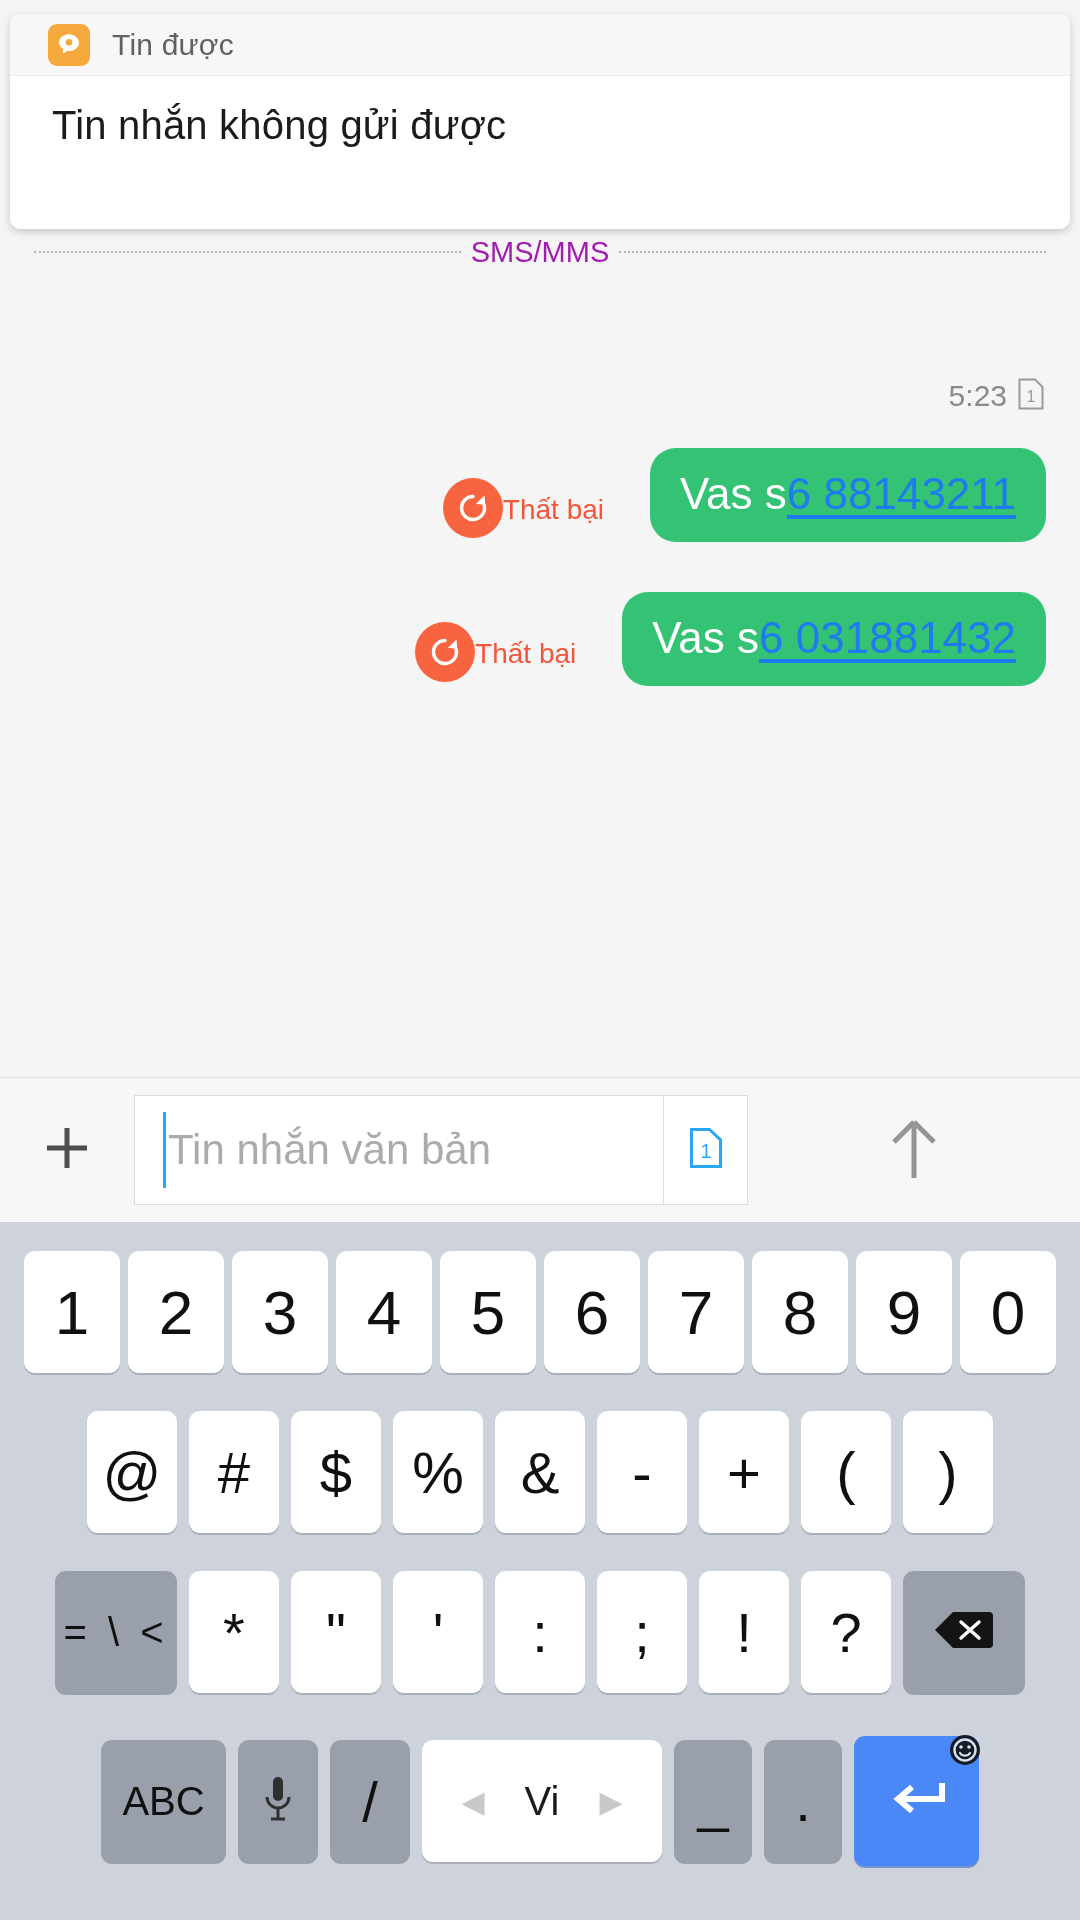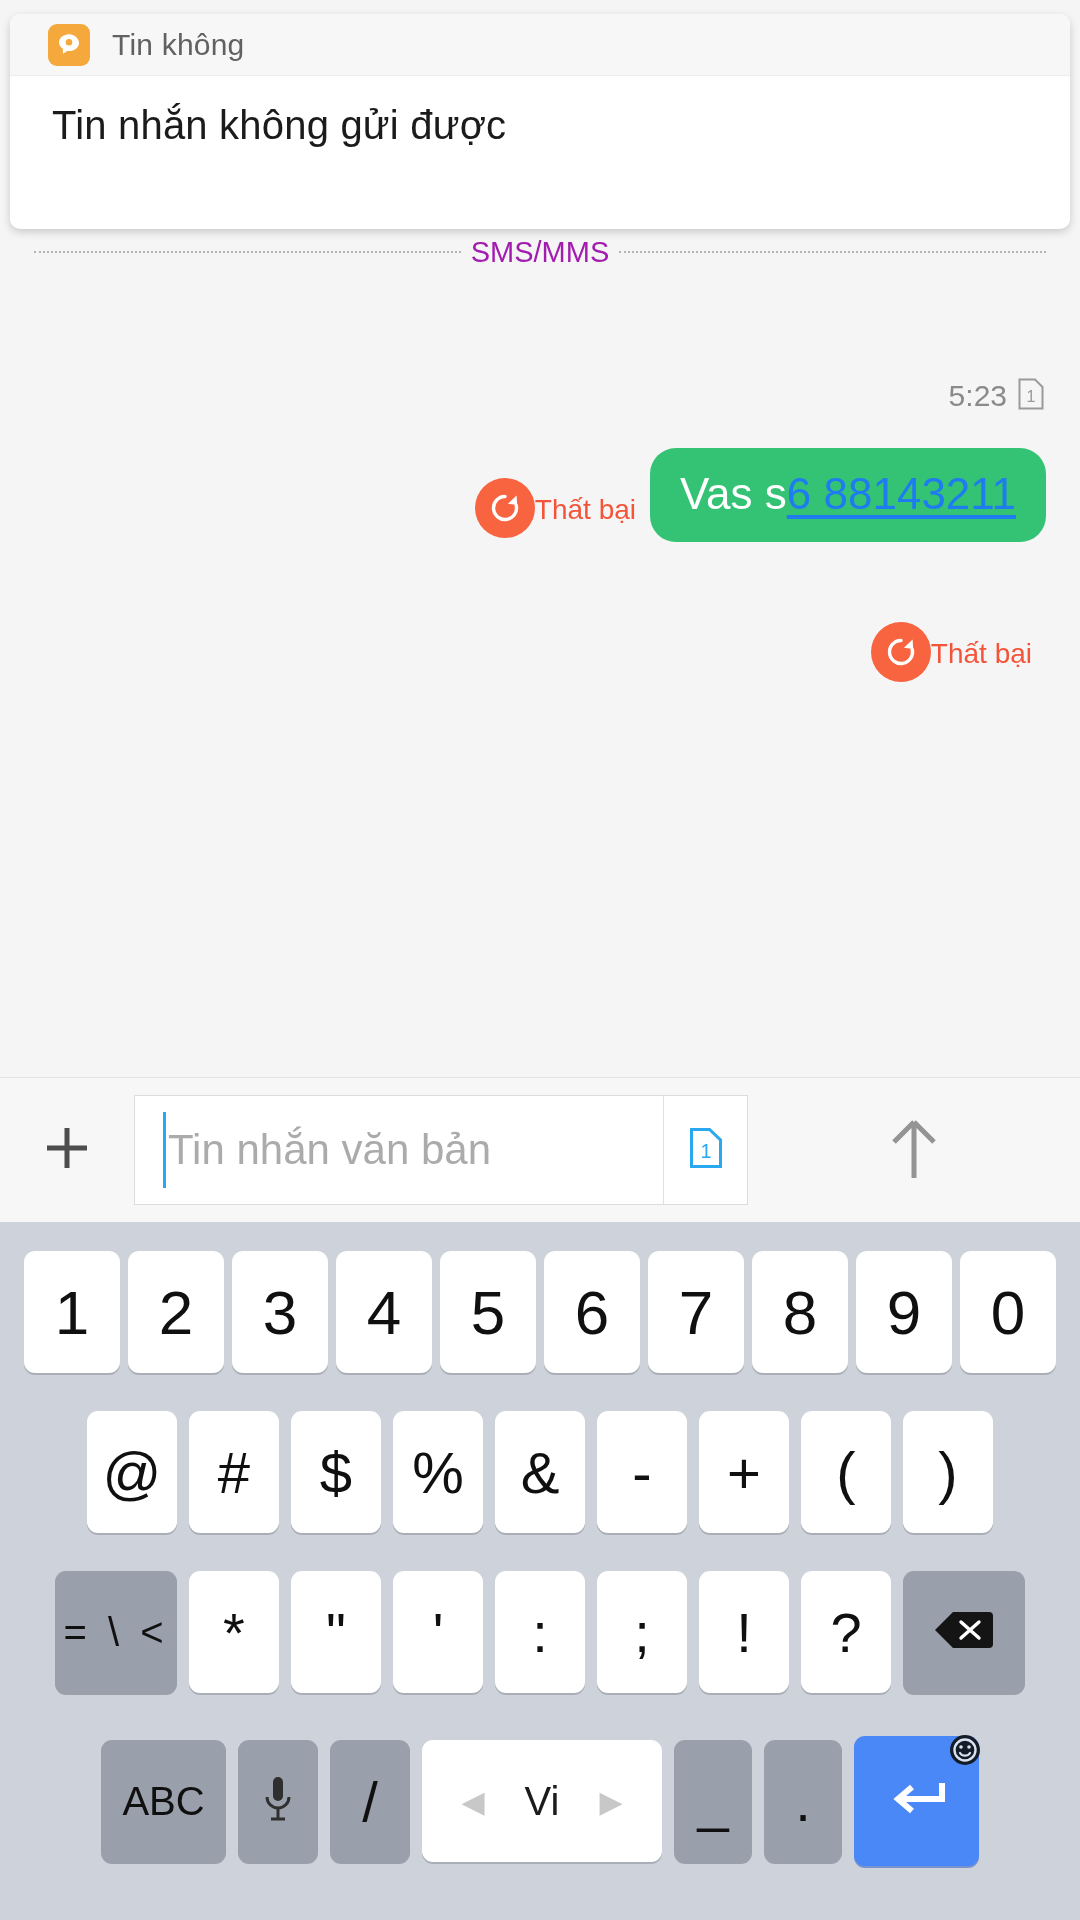"Tin không" div { text: không -> được }
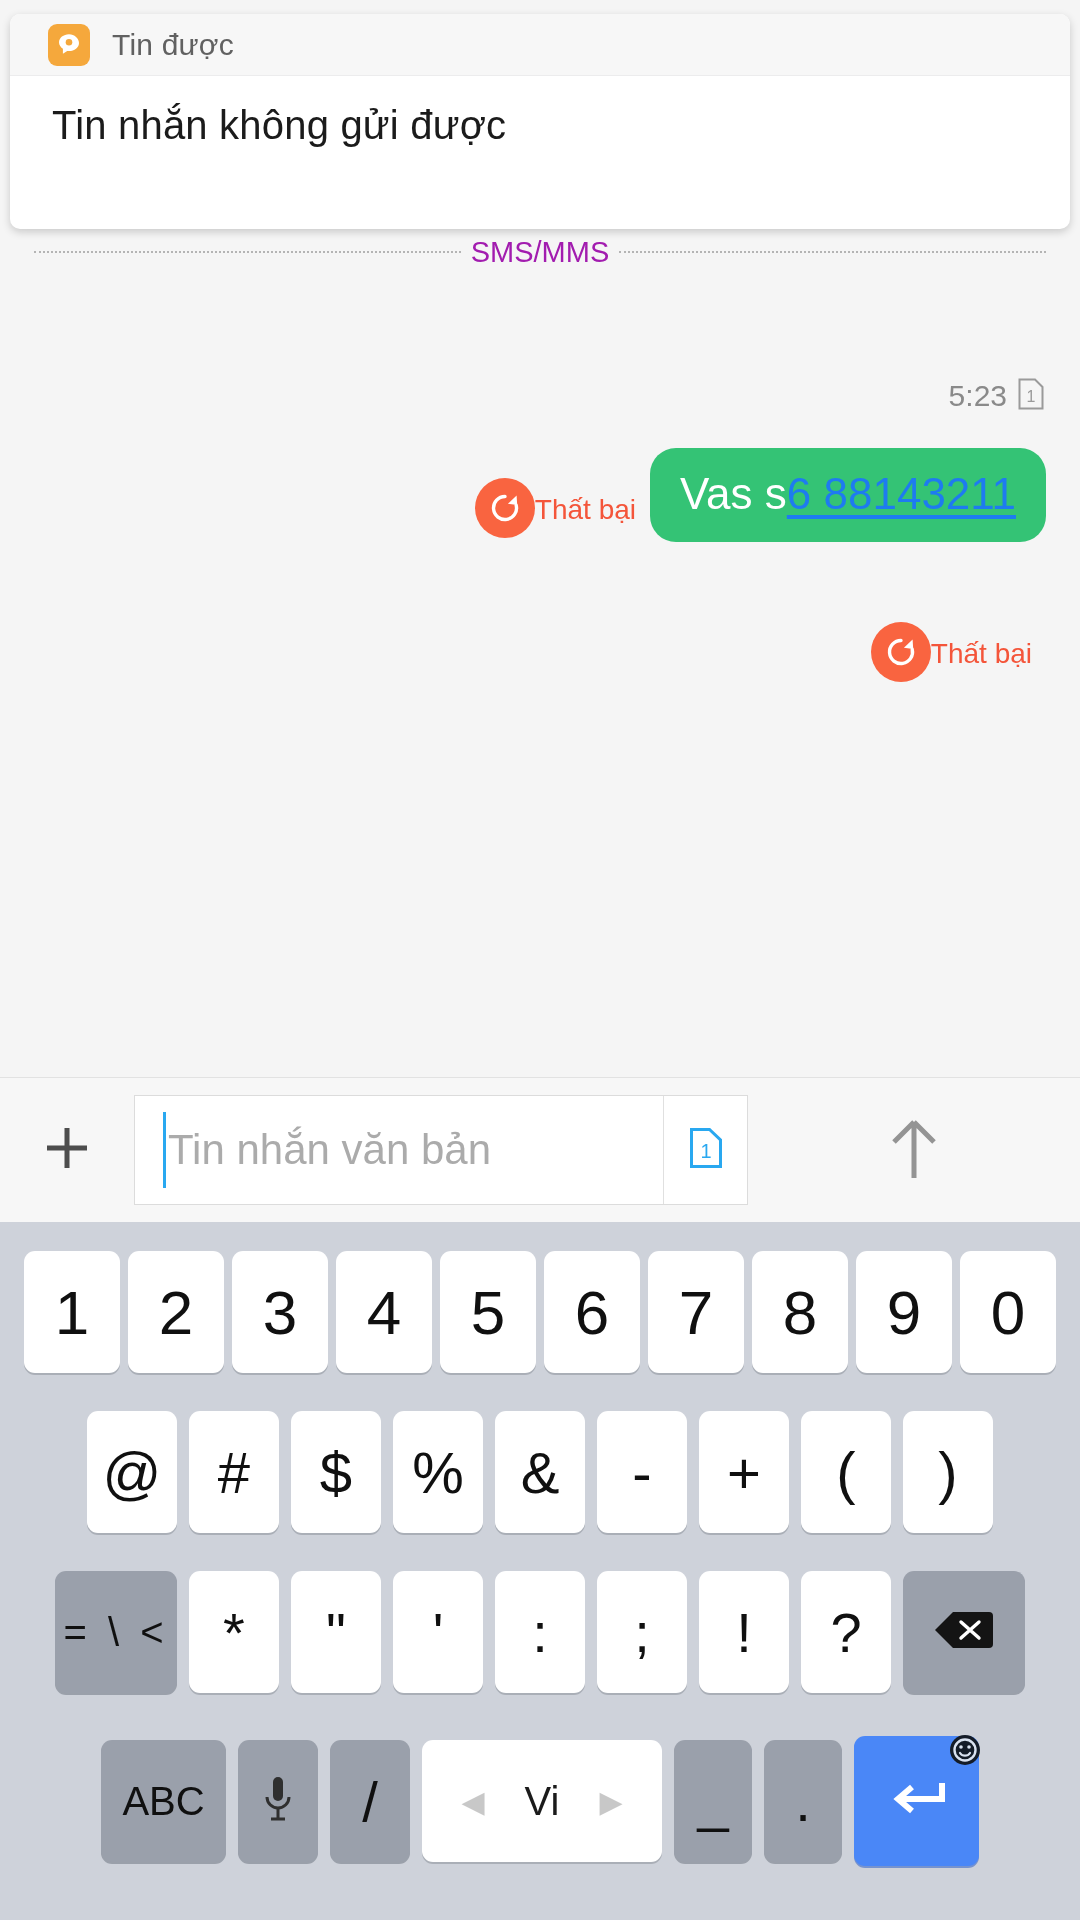"Vas s6 88143211" .bubble { margin-left: none -> 32px }
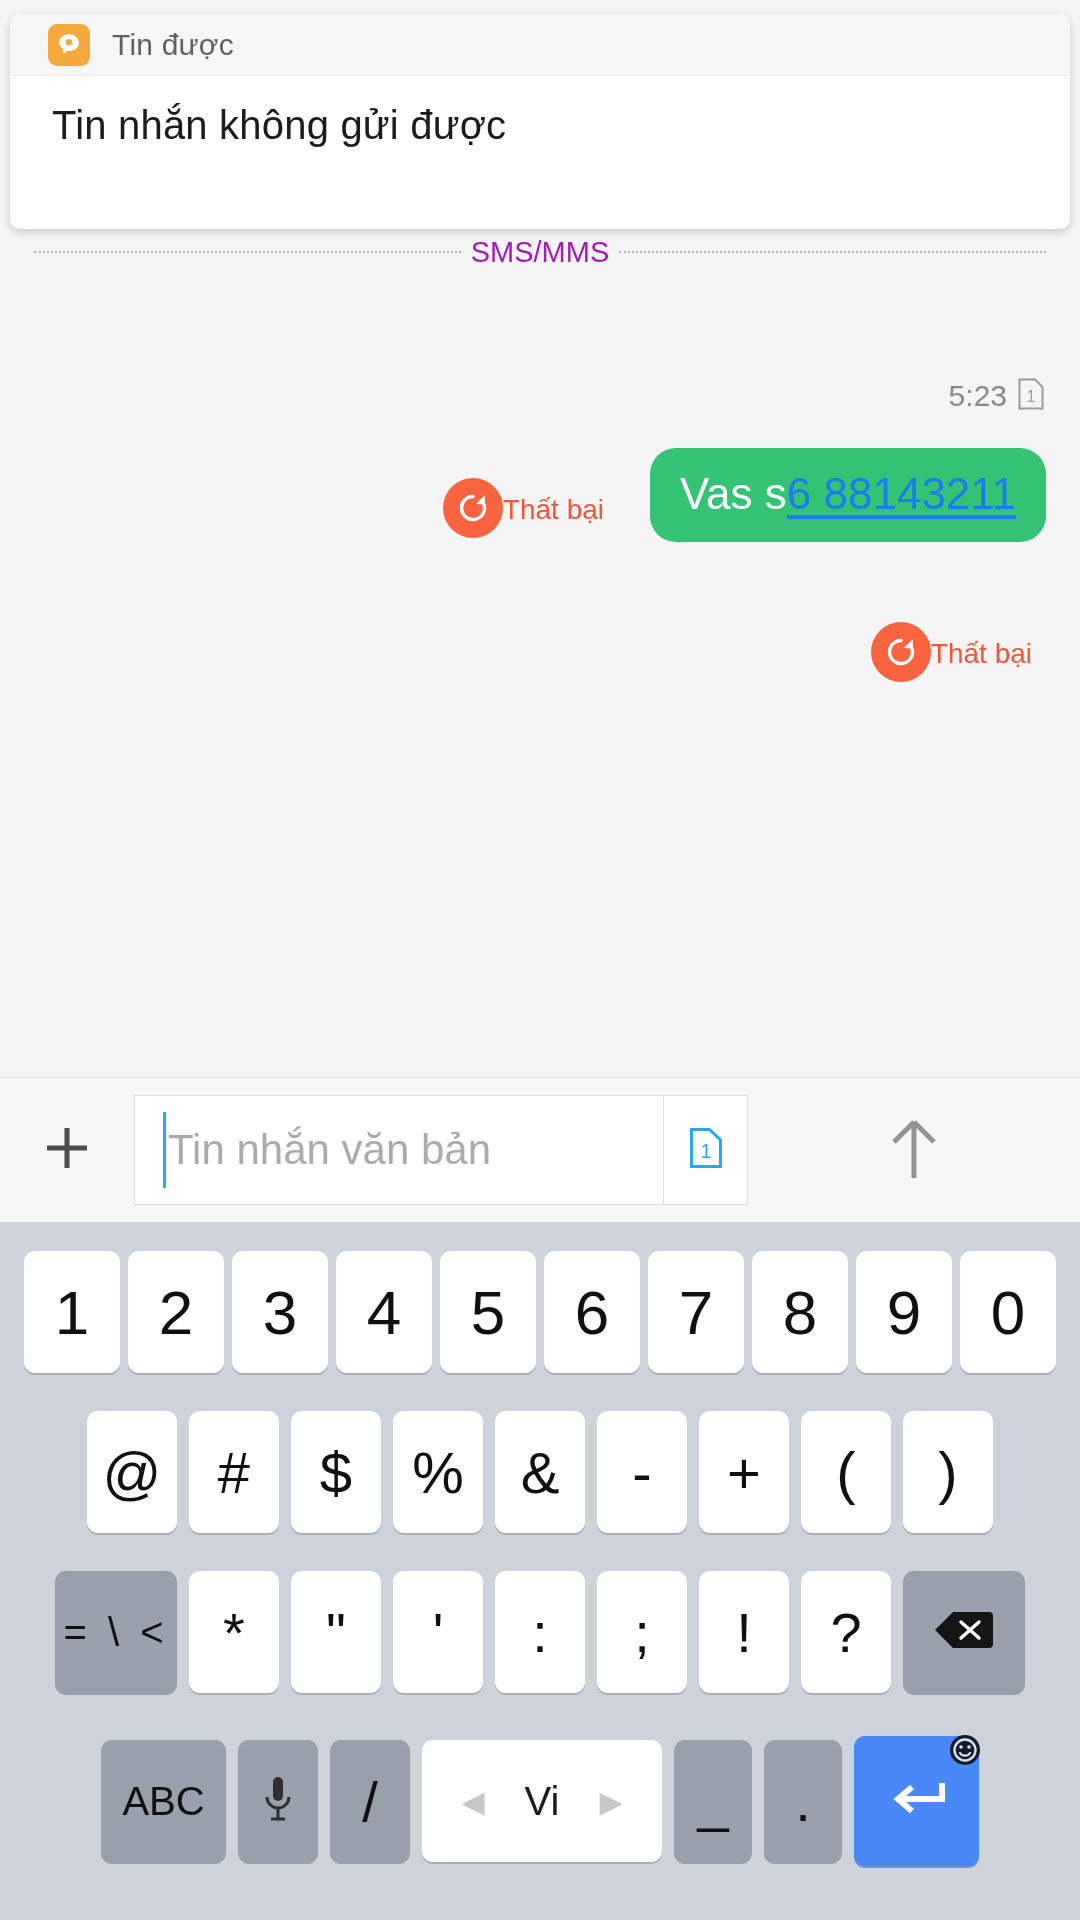"Vas s6 031881432" div.bubble { html: none -> <div> <div><span>Vas s</span><span>6 031881432</span></div> </div> }
